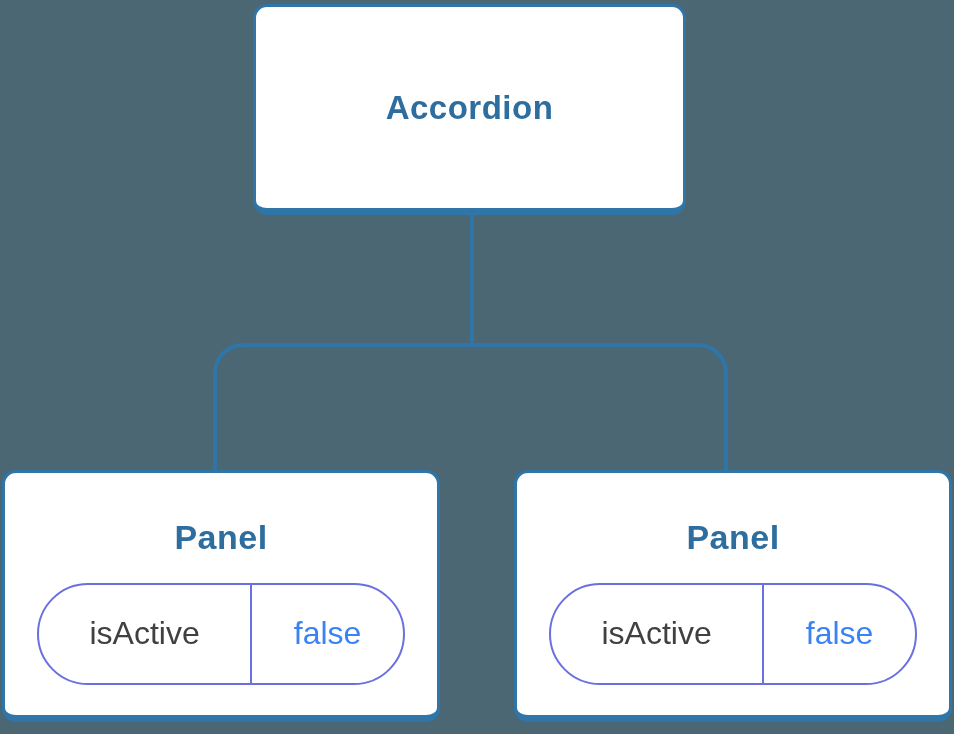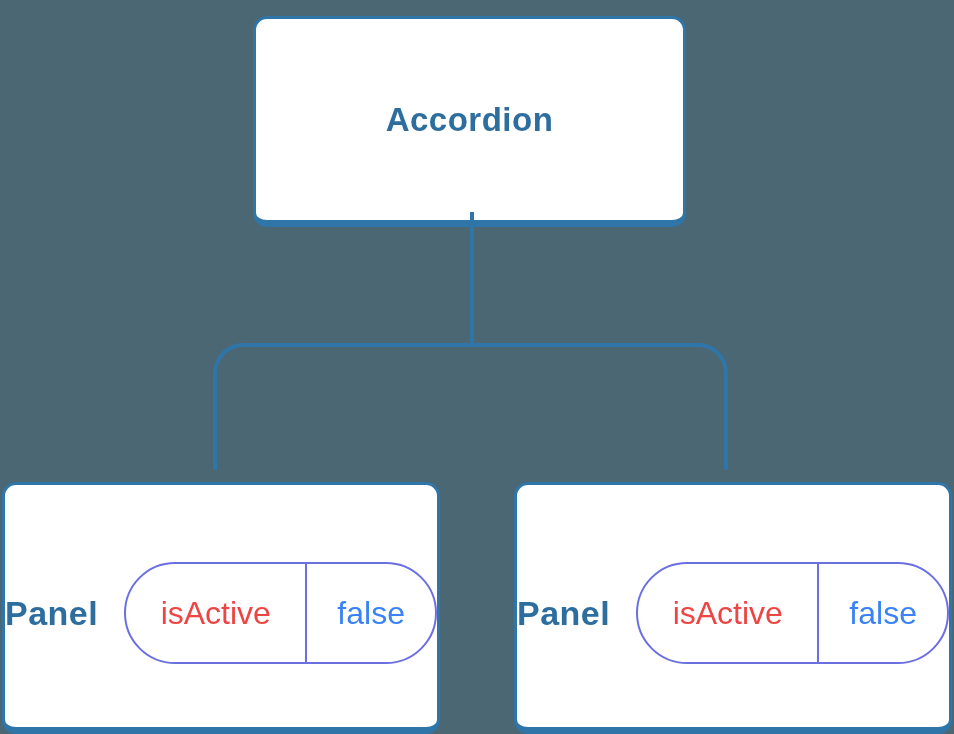"Accordion" .node { margin-top: 12px -> none }
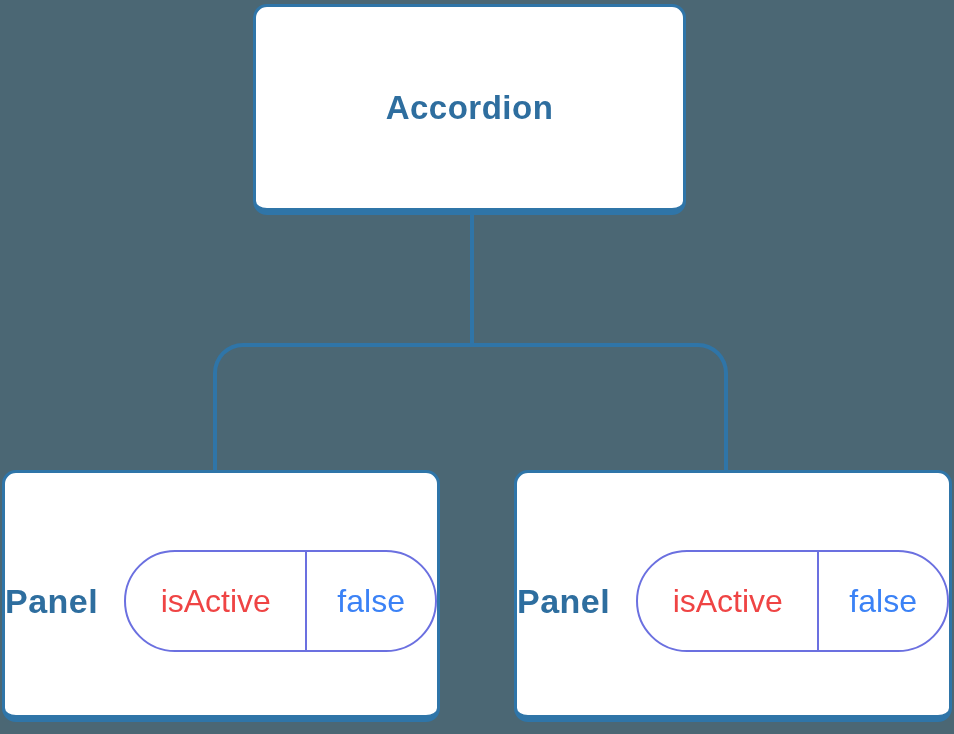"Panel" .panel { flex-direction: row -> column }
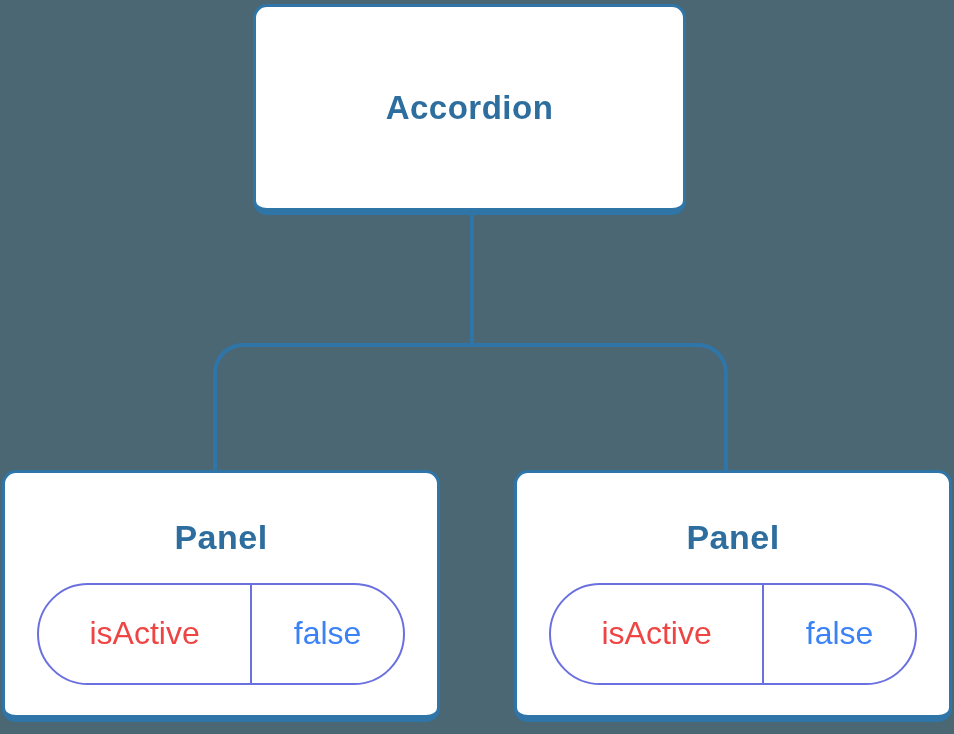"isActive" .pill-key { color: #ef4444 -> #404040 }
